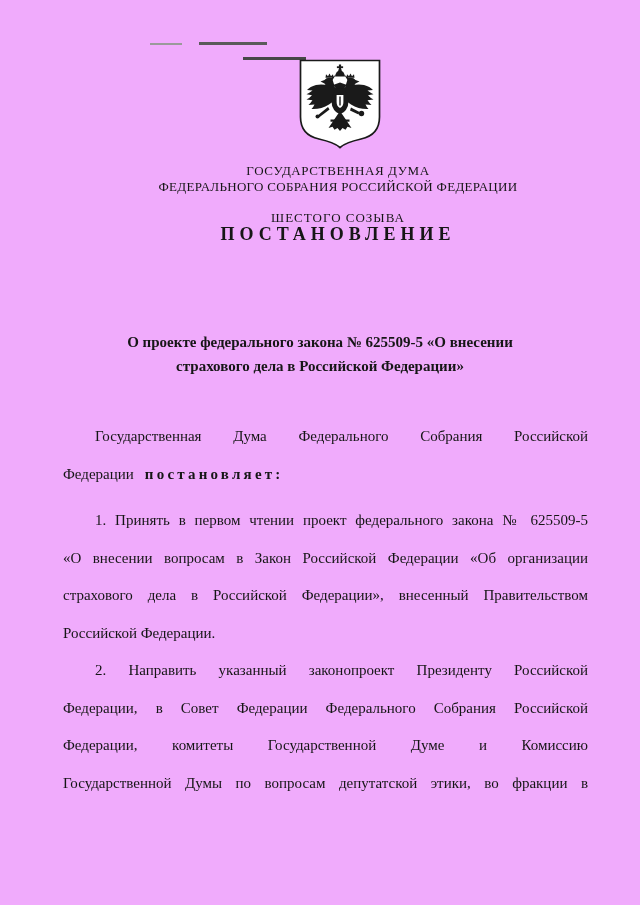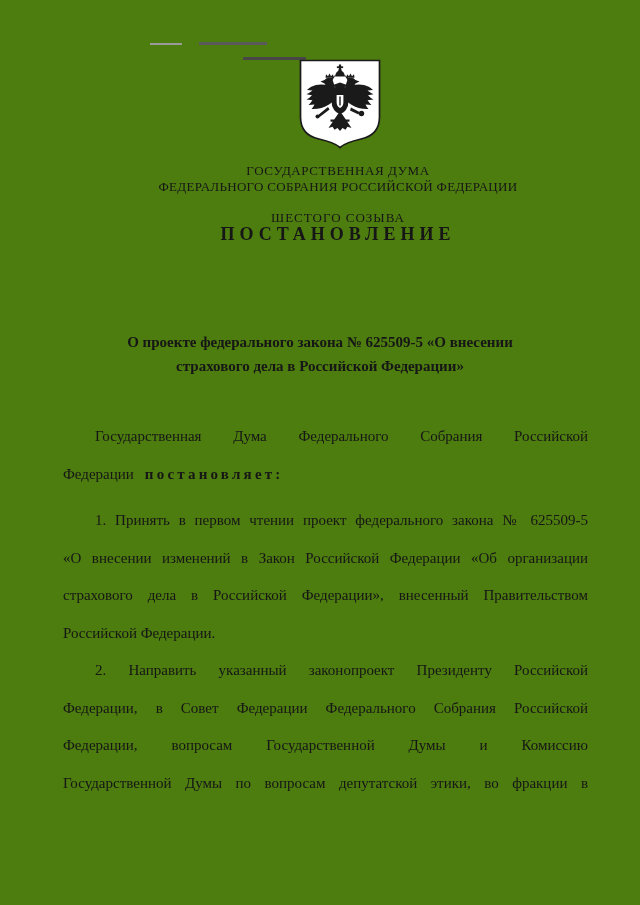"ГОСУДАРСТВЕННАЯ ДУМА" .page { background: #4d7c0f -> #f0abfc }
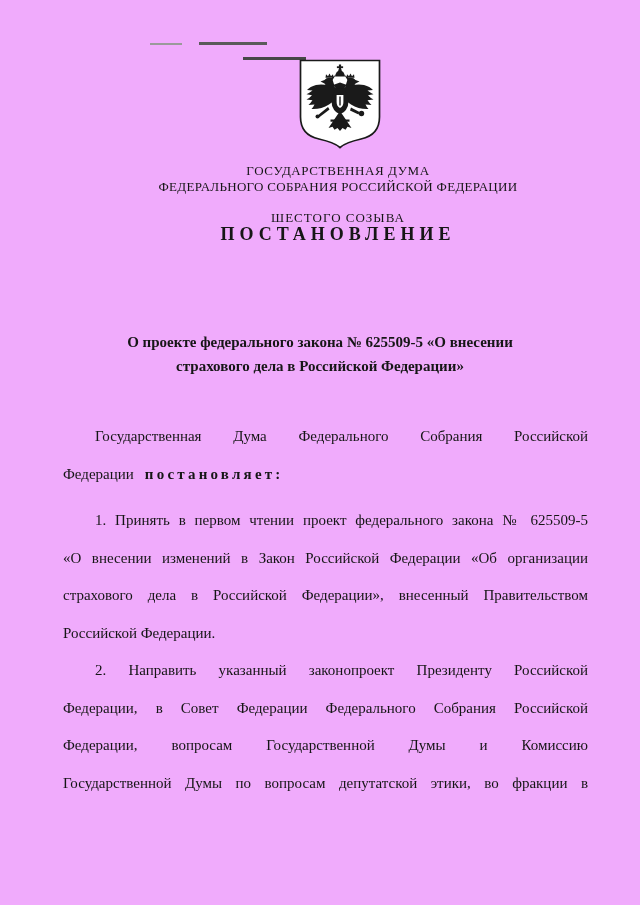"«О внесении изменений в Закон" div.line { text: изменений -> вопросам }
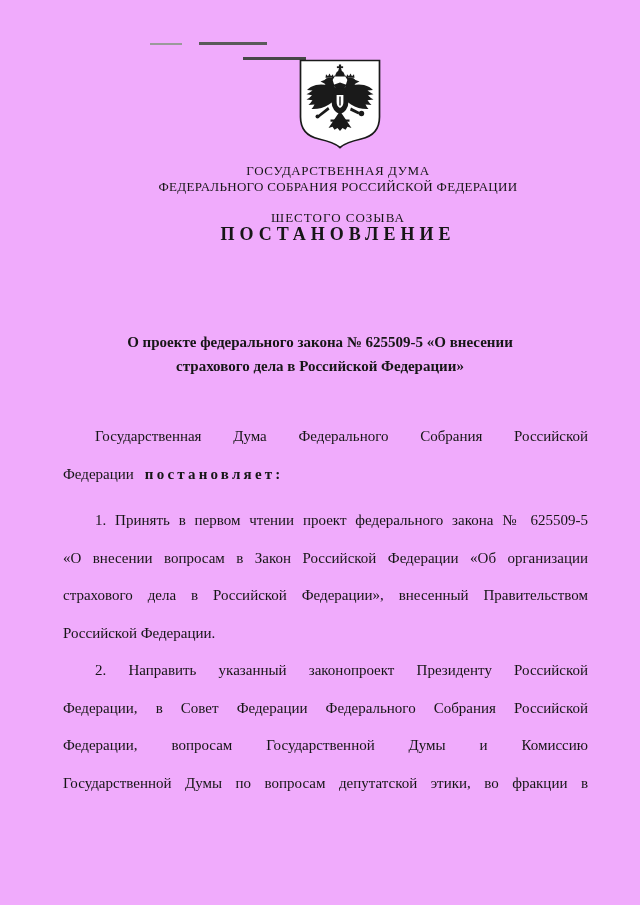"Федерации, вопросам Государственной Думы" div.line { text: вопросам Государственной Думы -> комитеты Государственной Думе }
